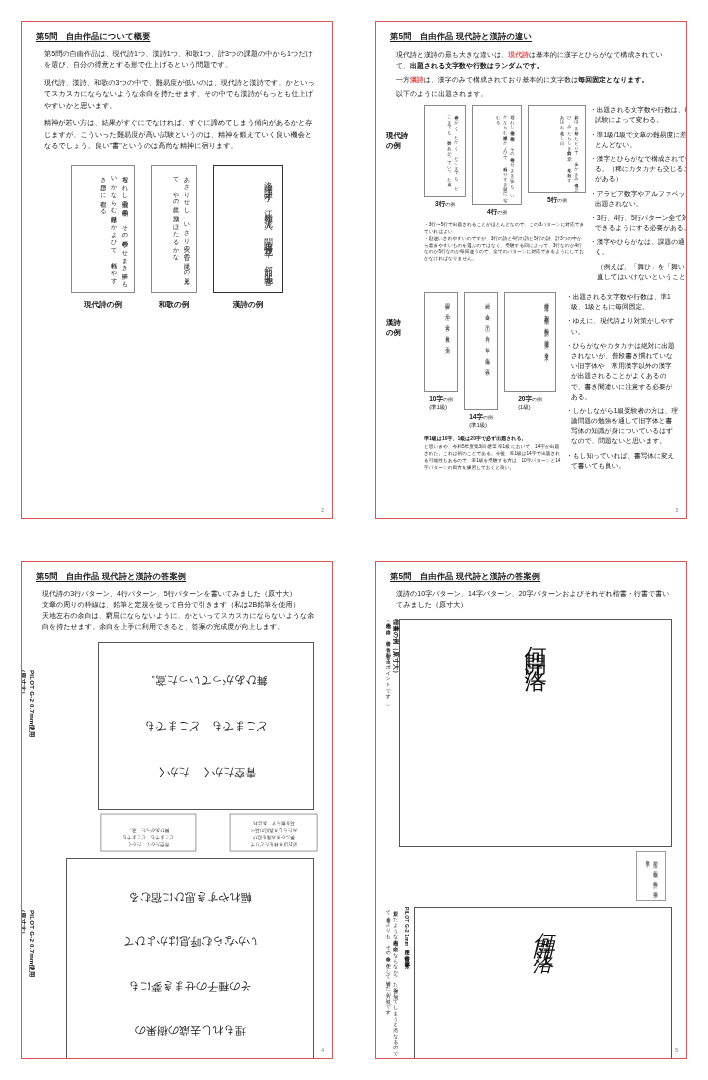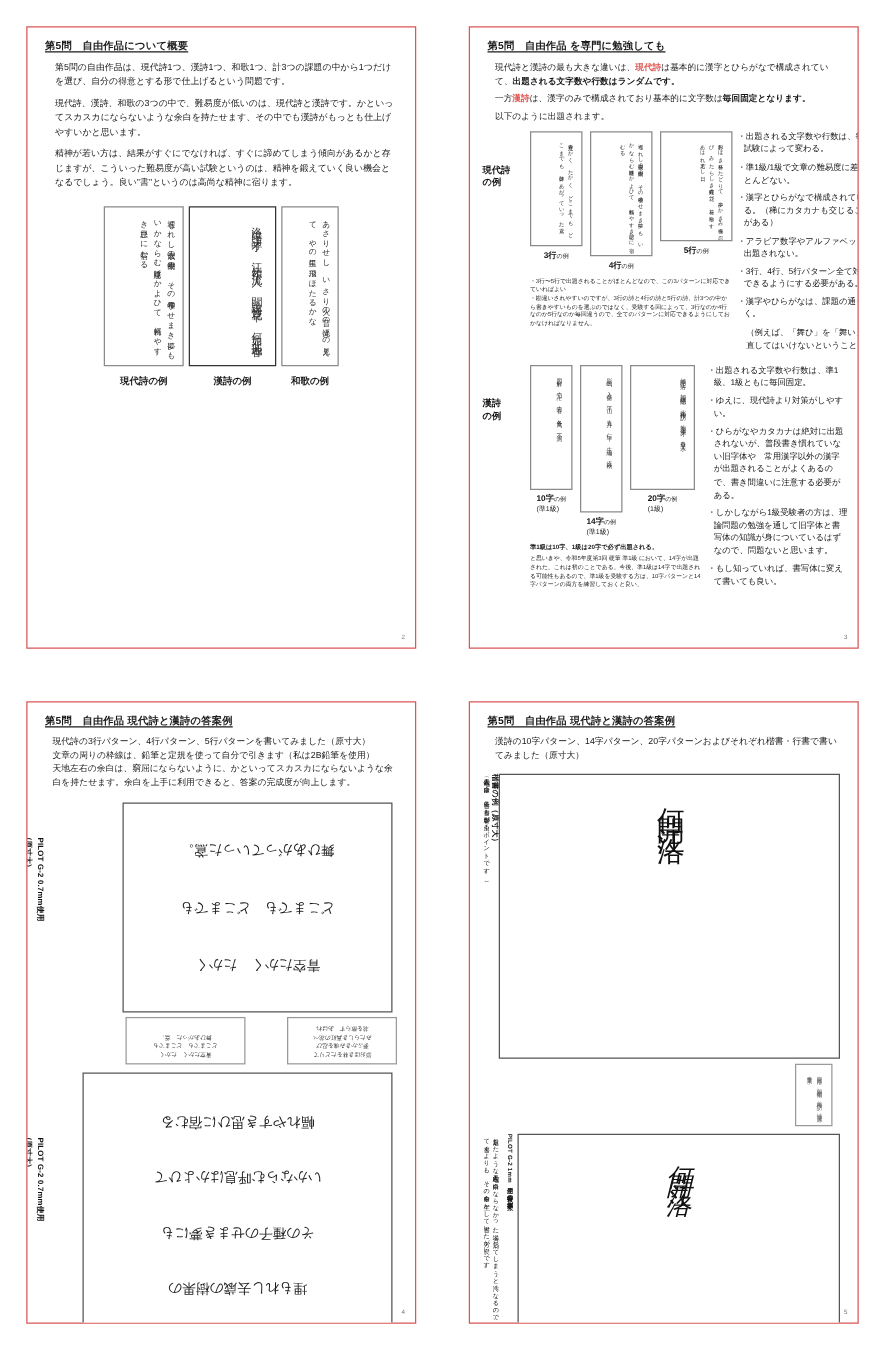"第5問 自由作品 を専門に勉強しても" div.slide-title { text: を専門に勉強しても -> 現代詩と漢詩の違い }
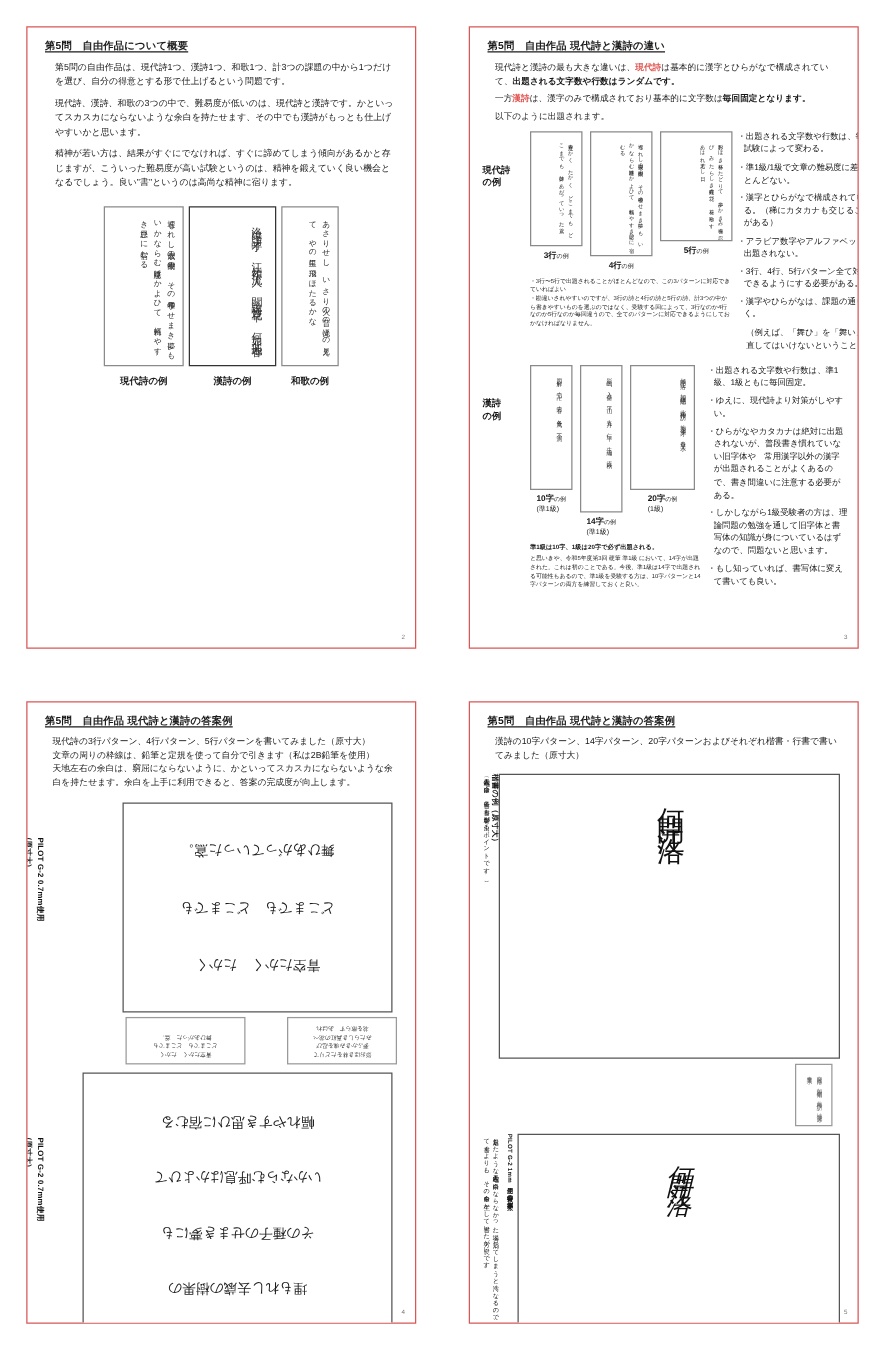"現代詩の例" .examples-row { font-family: none -> Liberation Mono, monospace; gap: 4px -> 16px }
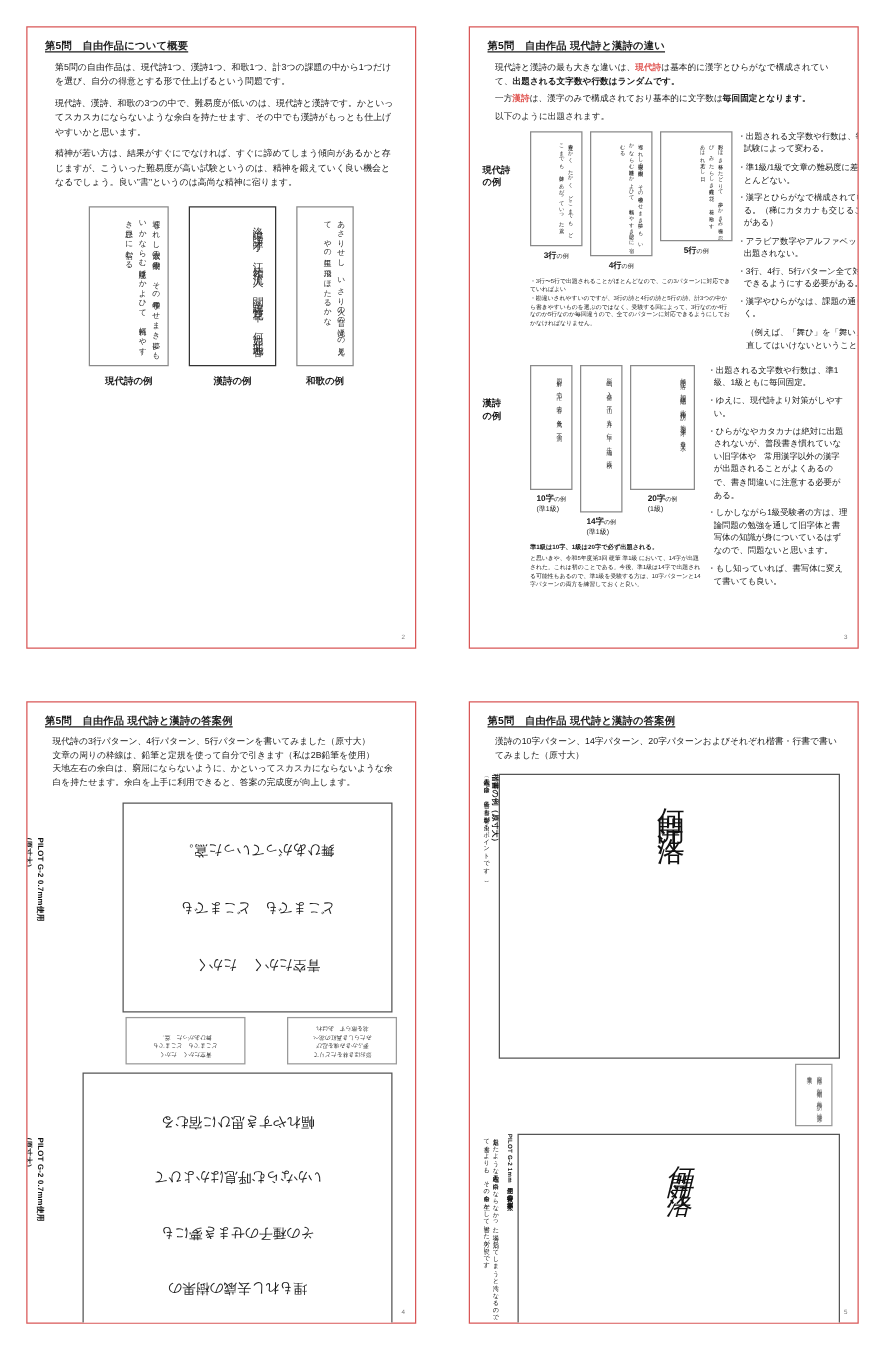"漢詩の例" div.ex-col { order: before "和歌の例" -> after "和歌の例" }
